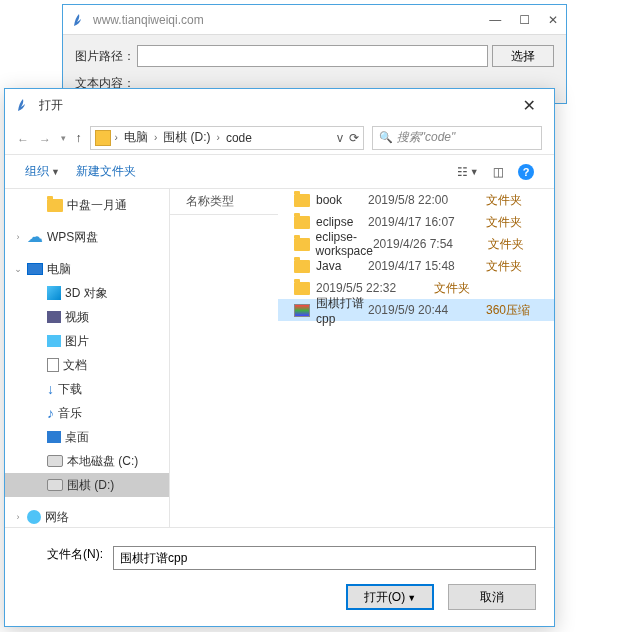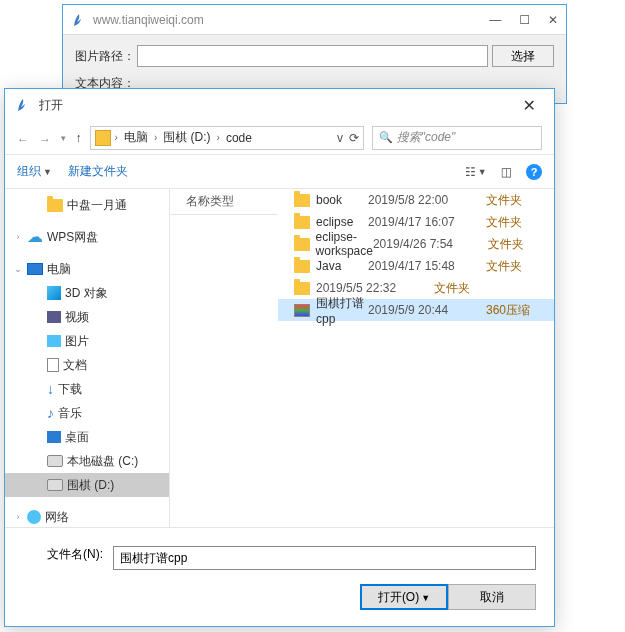"组织 ▼" .toolbar { padding: 0 12px -> 0 20px }
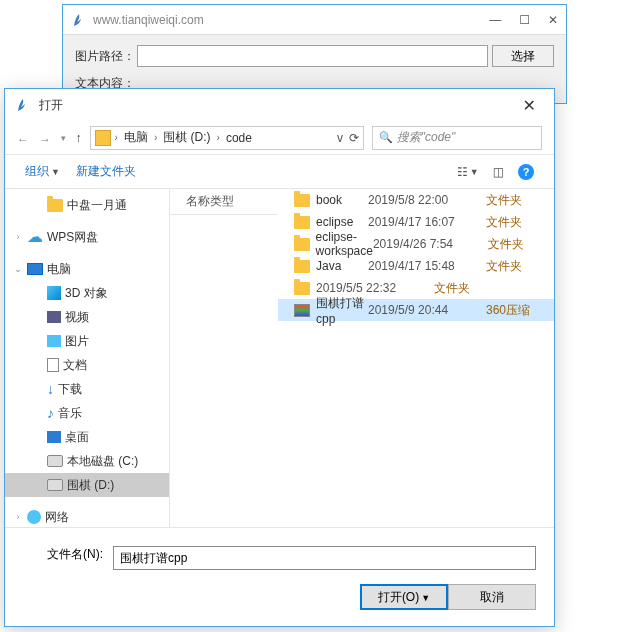"打开(O) ▼" .btn-row { gap: 0 -> 14px }
